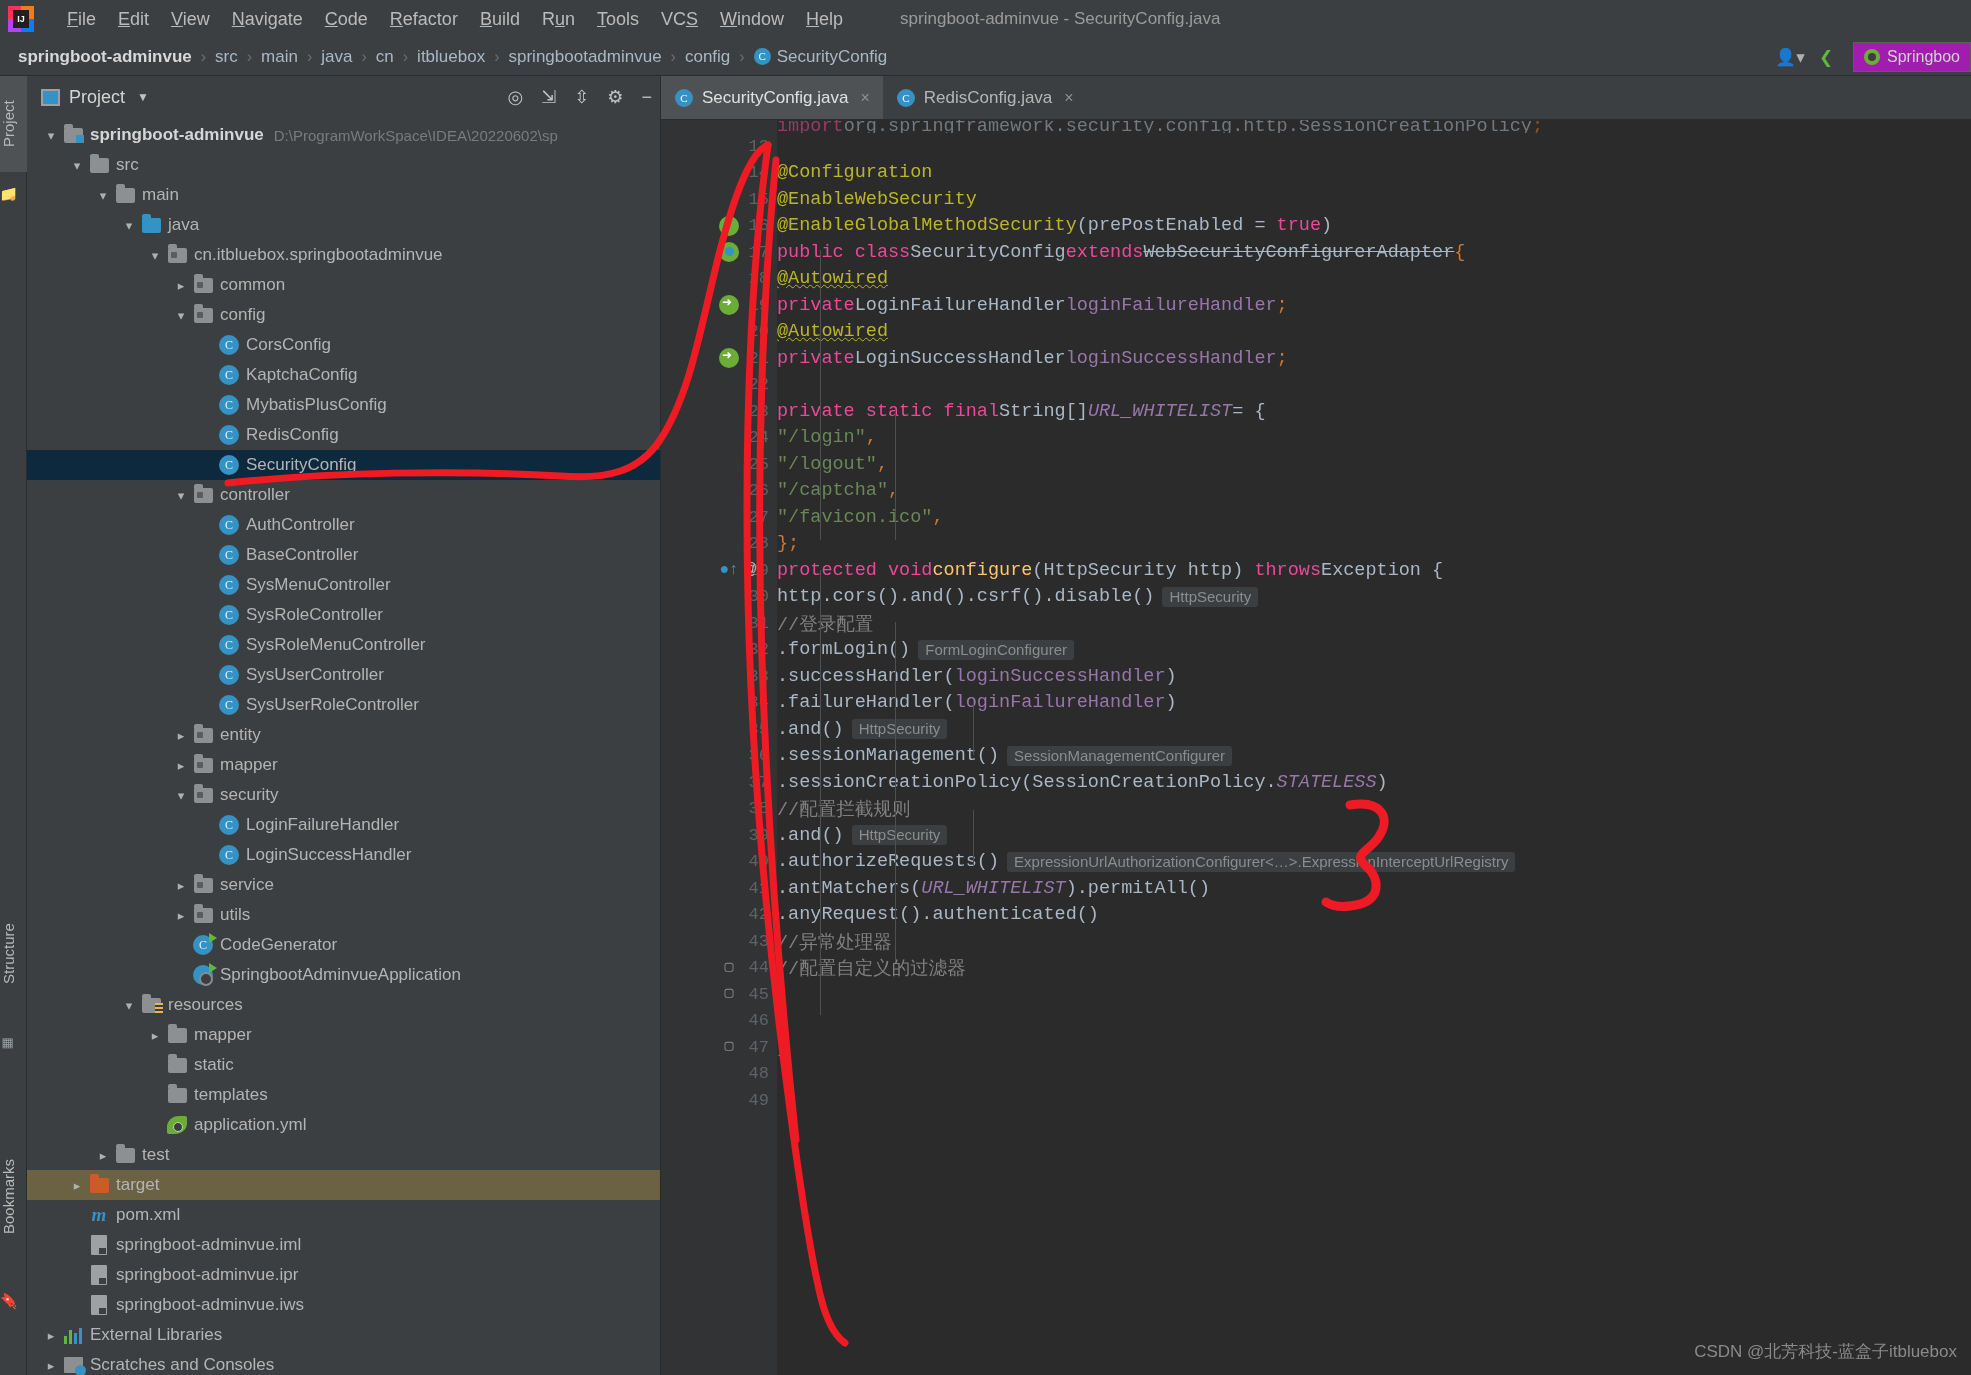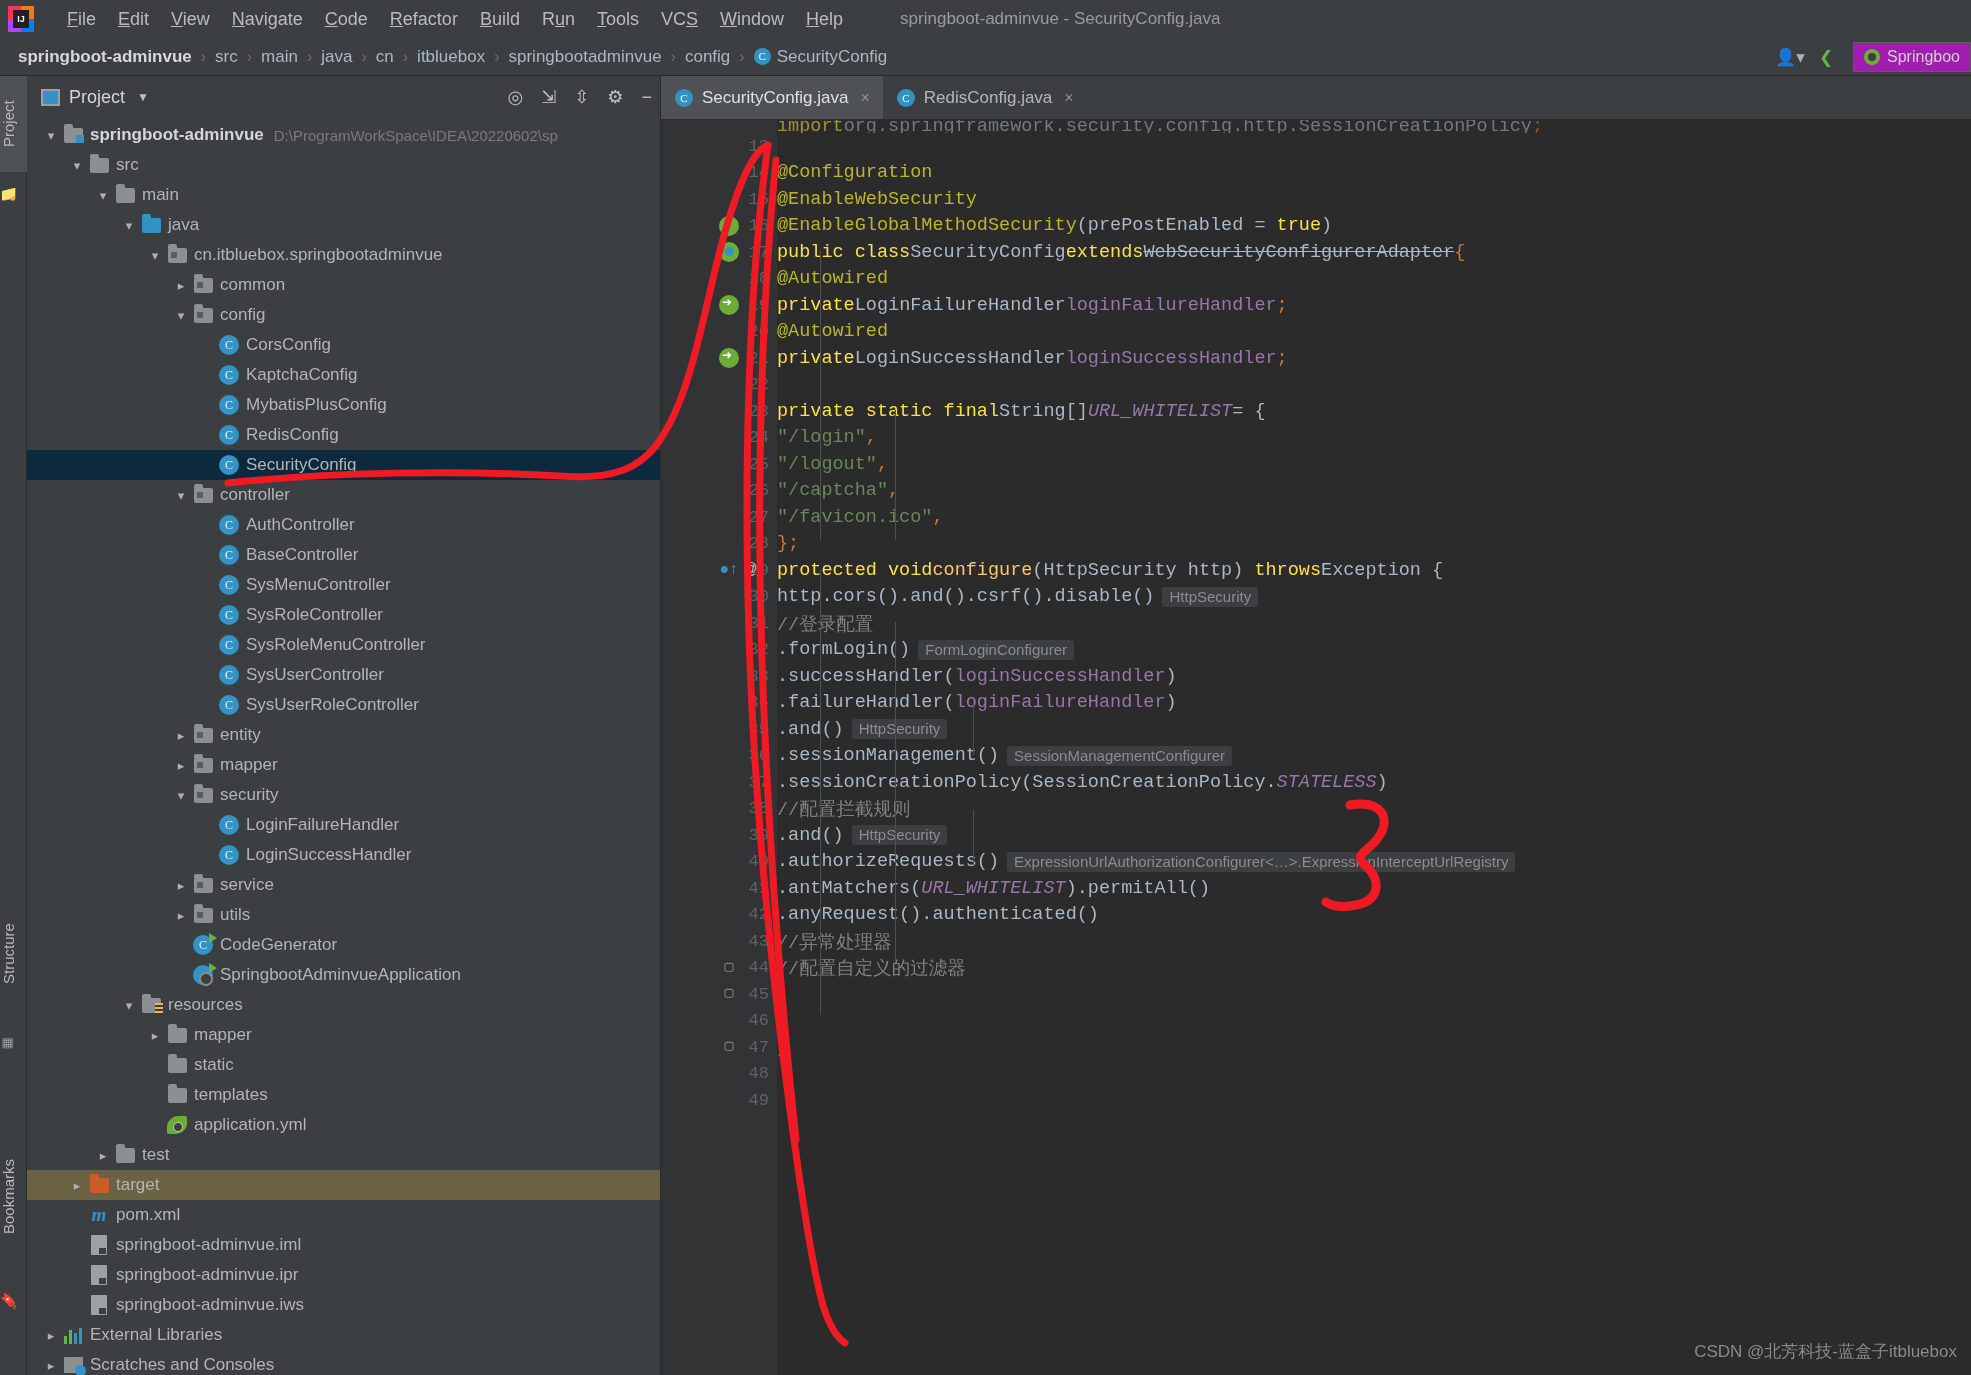"import" .kw { color: #fde047 -> #ec4899 }
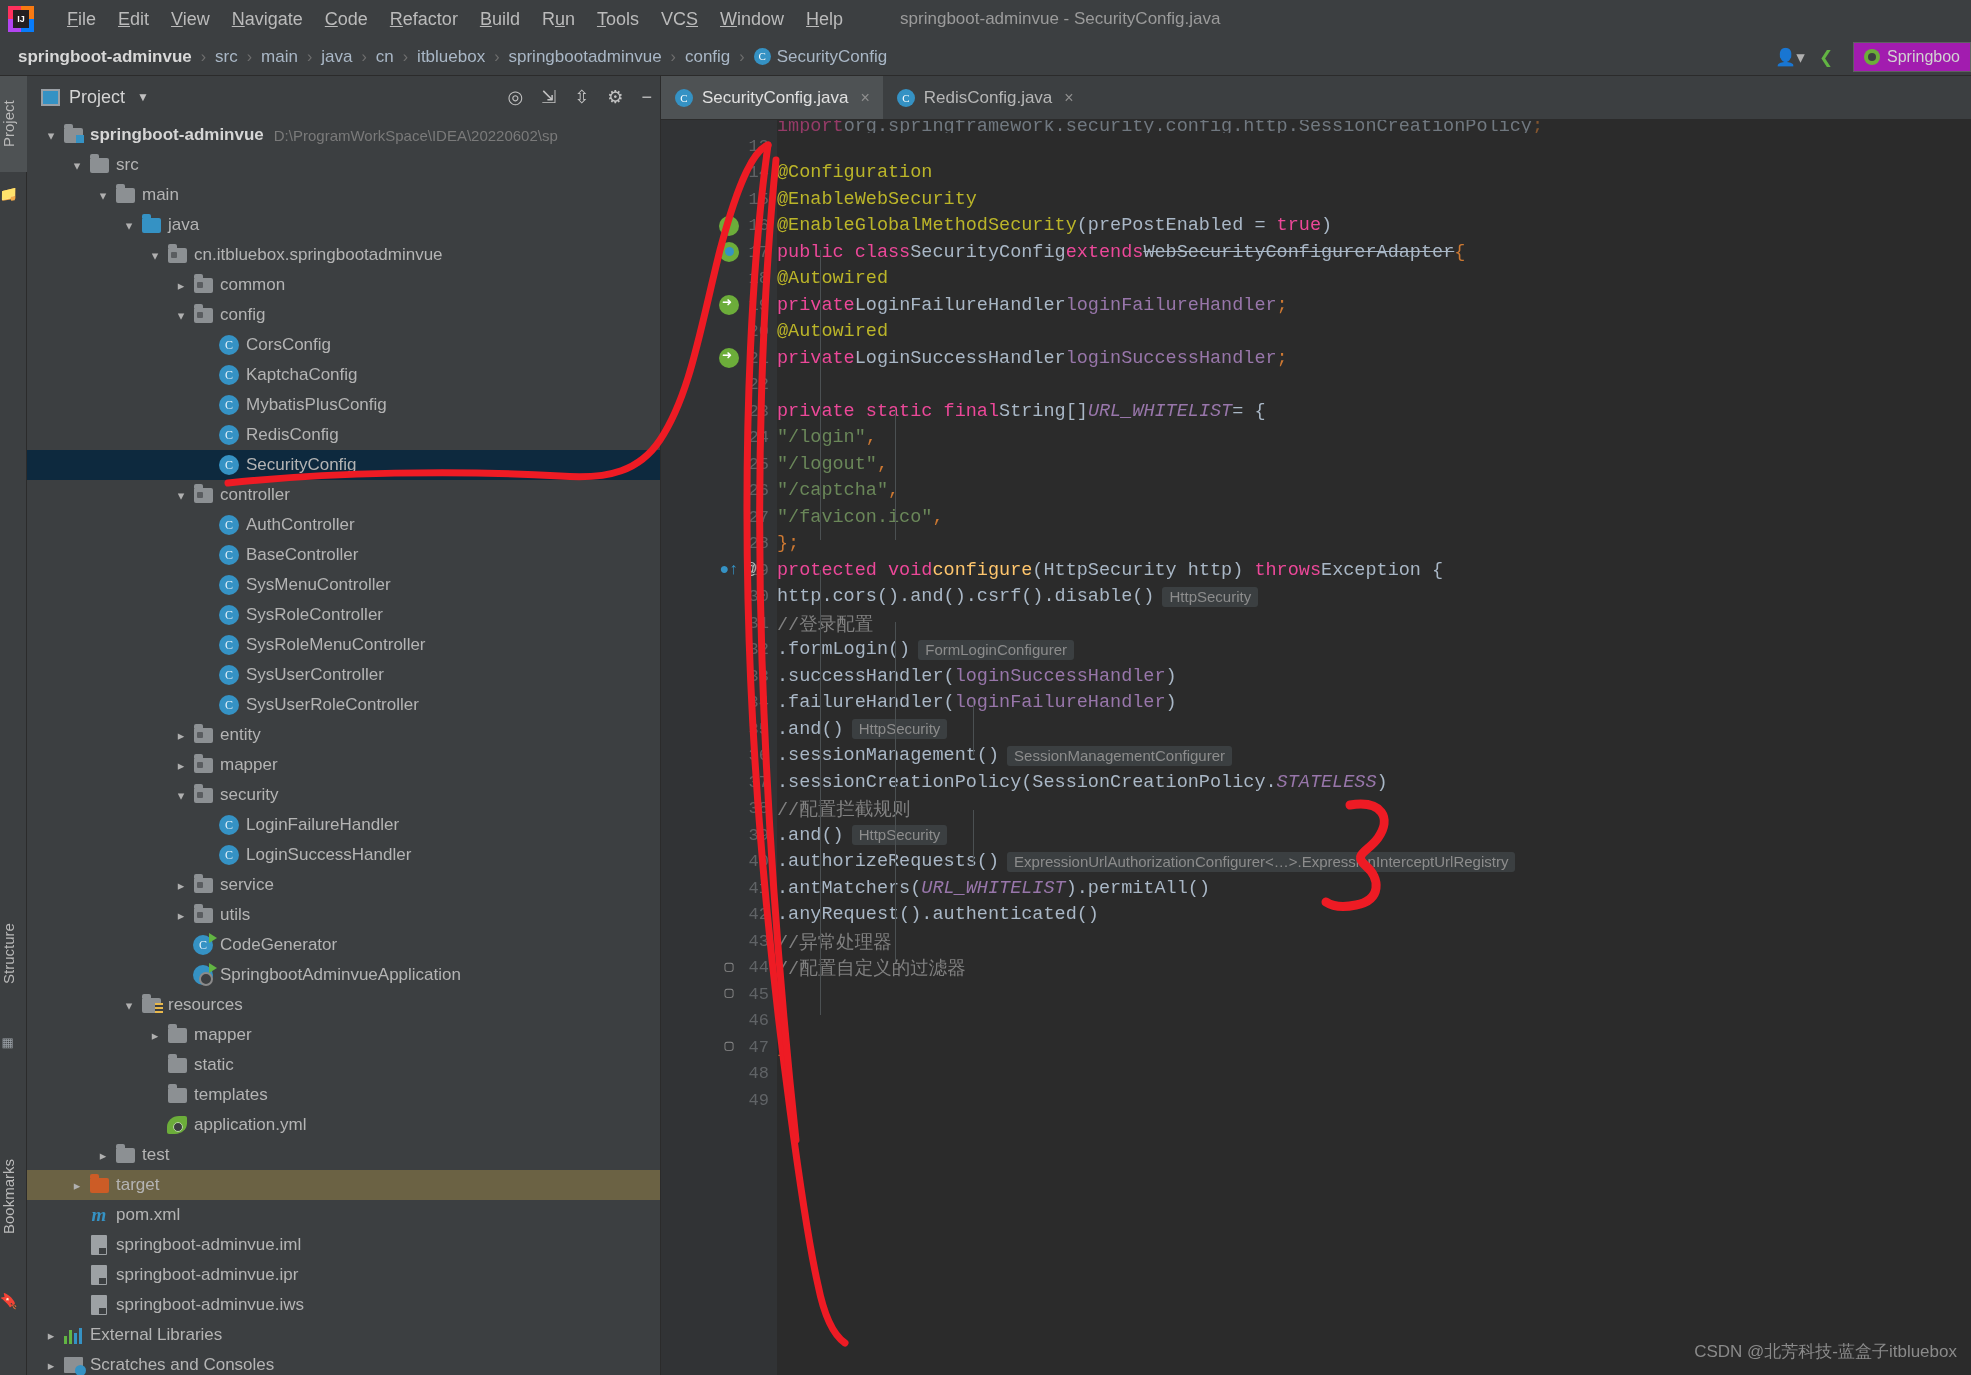"@Autowired" .squiggly { text-decoration: none -> underline }
